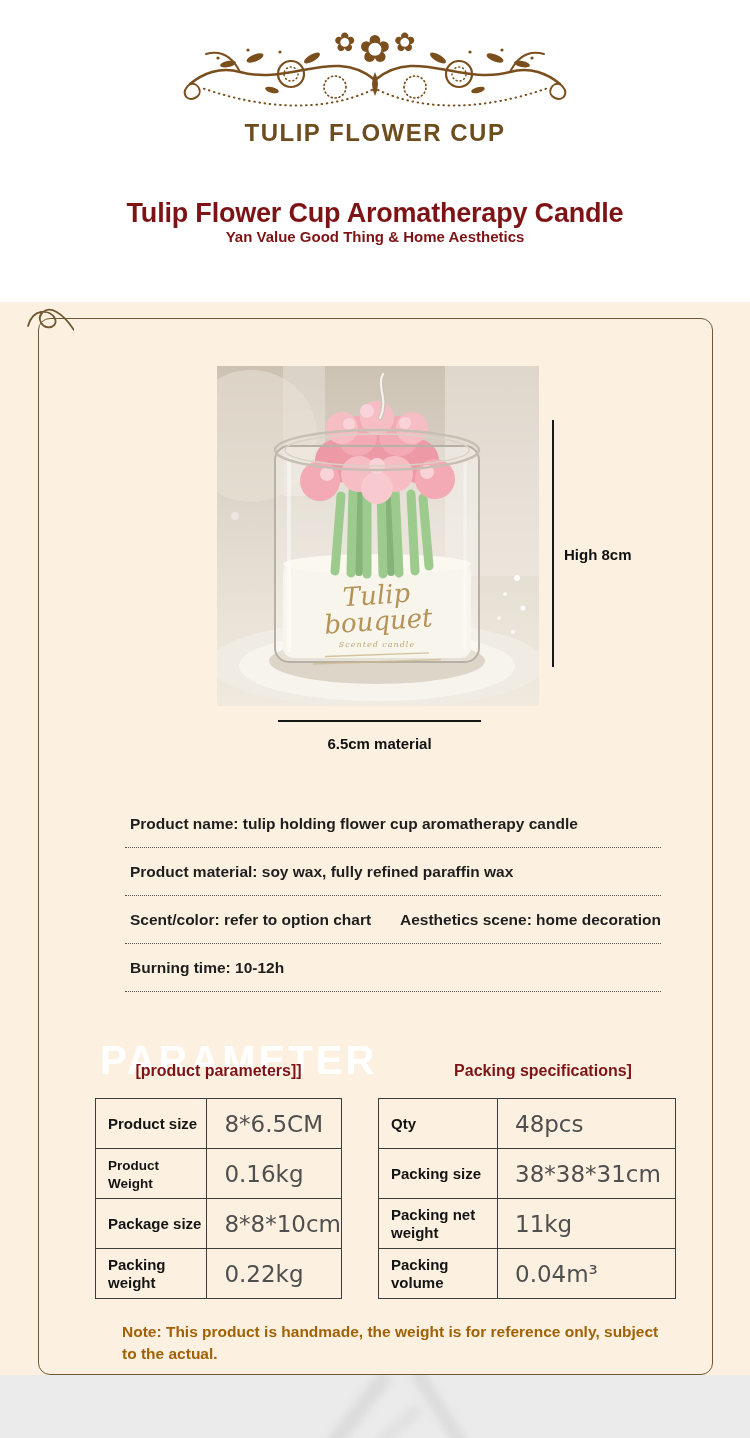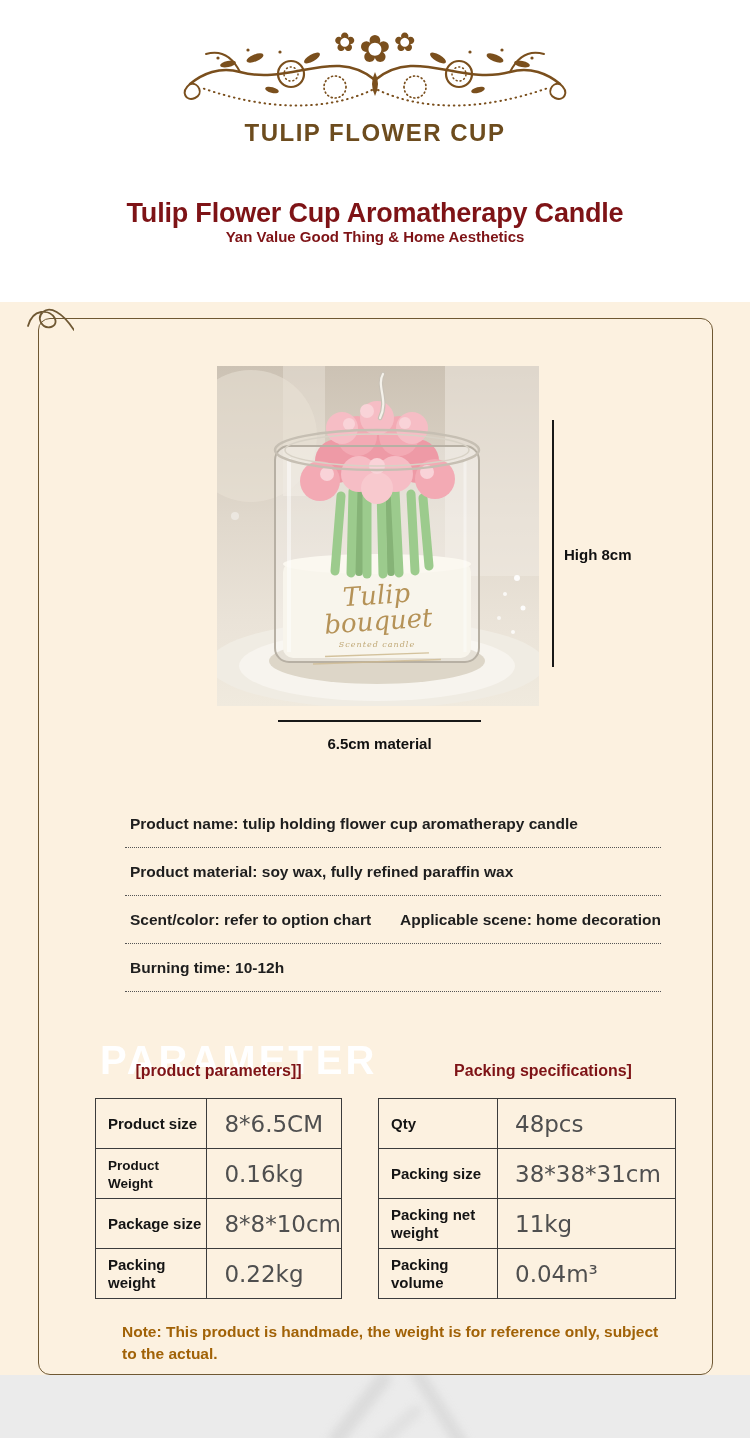"Applicable scene: home decoration" span { text: Applicable -> Aesthetics }
